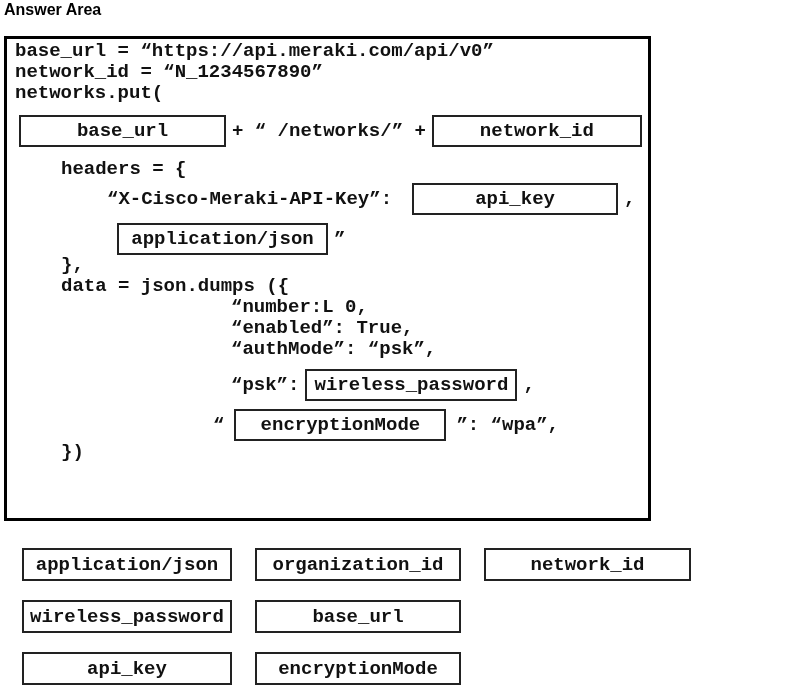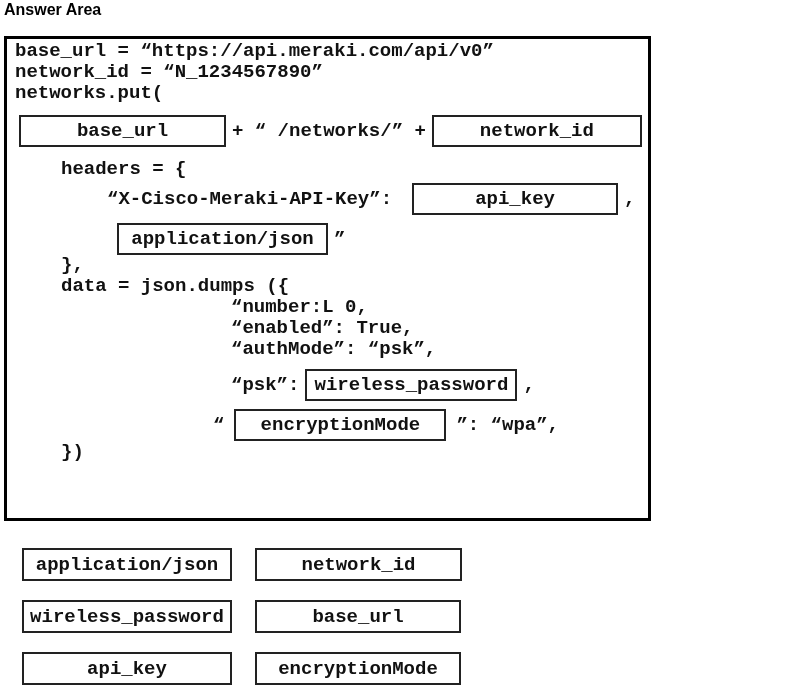"organization_id" div.opt { html: none -> <div>organization_id</div> }
